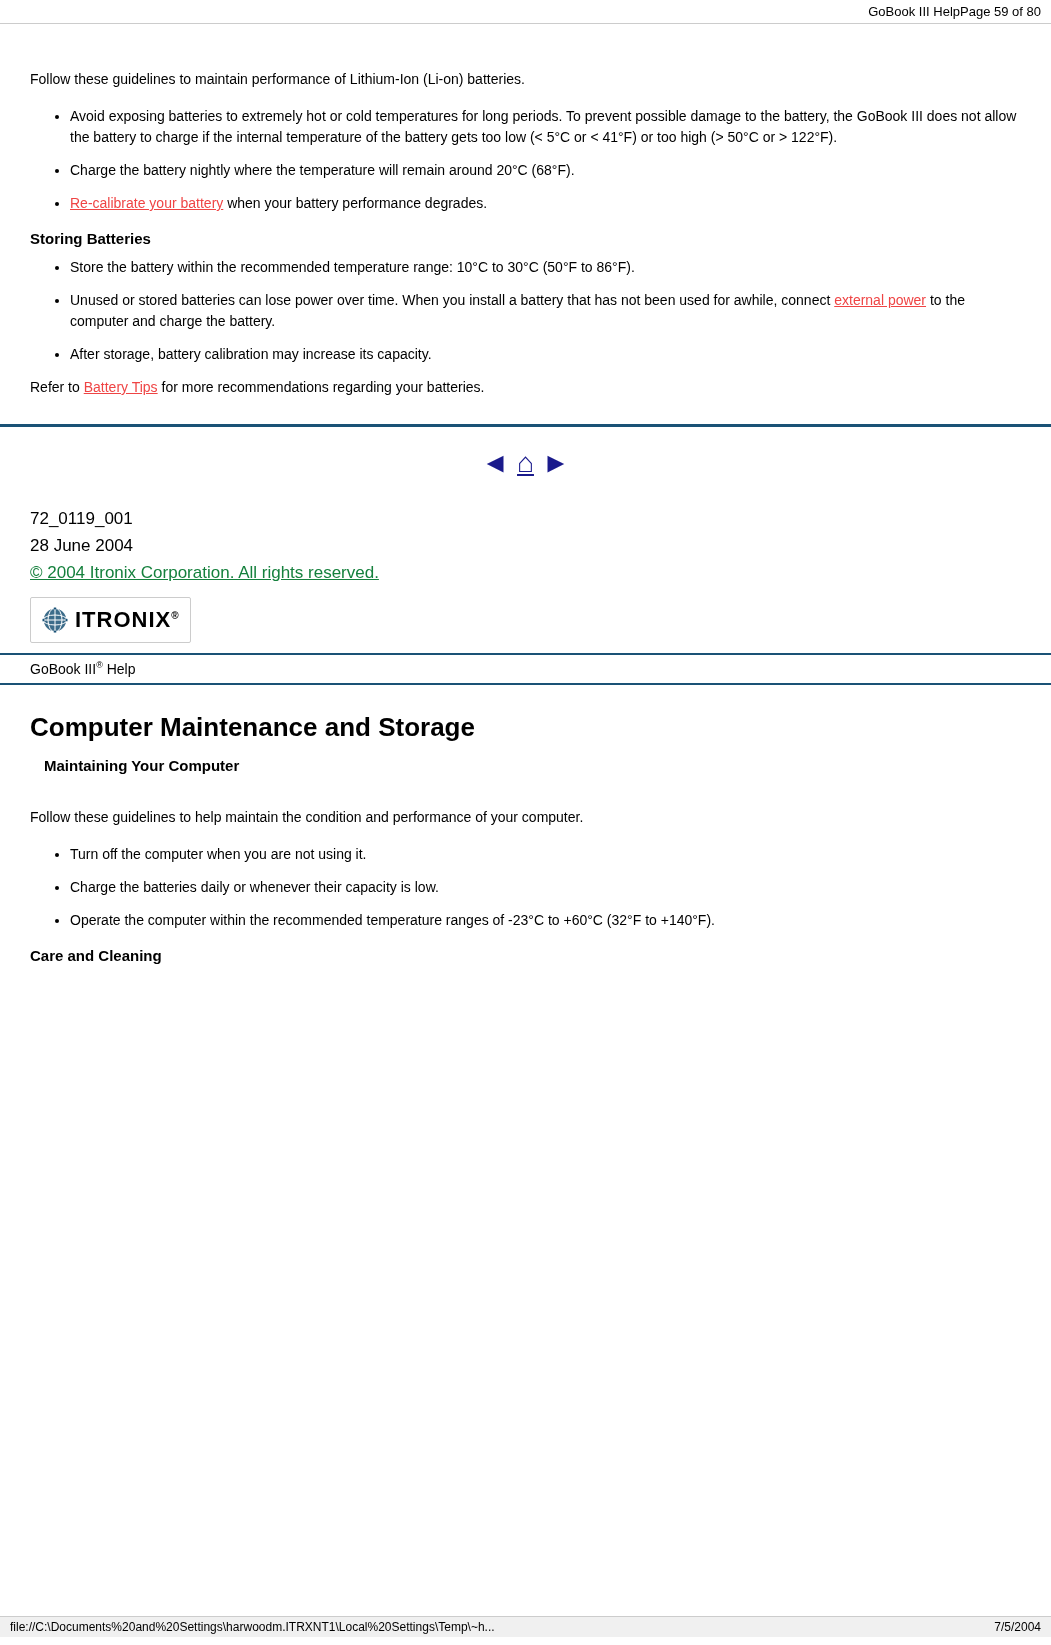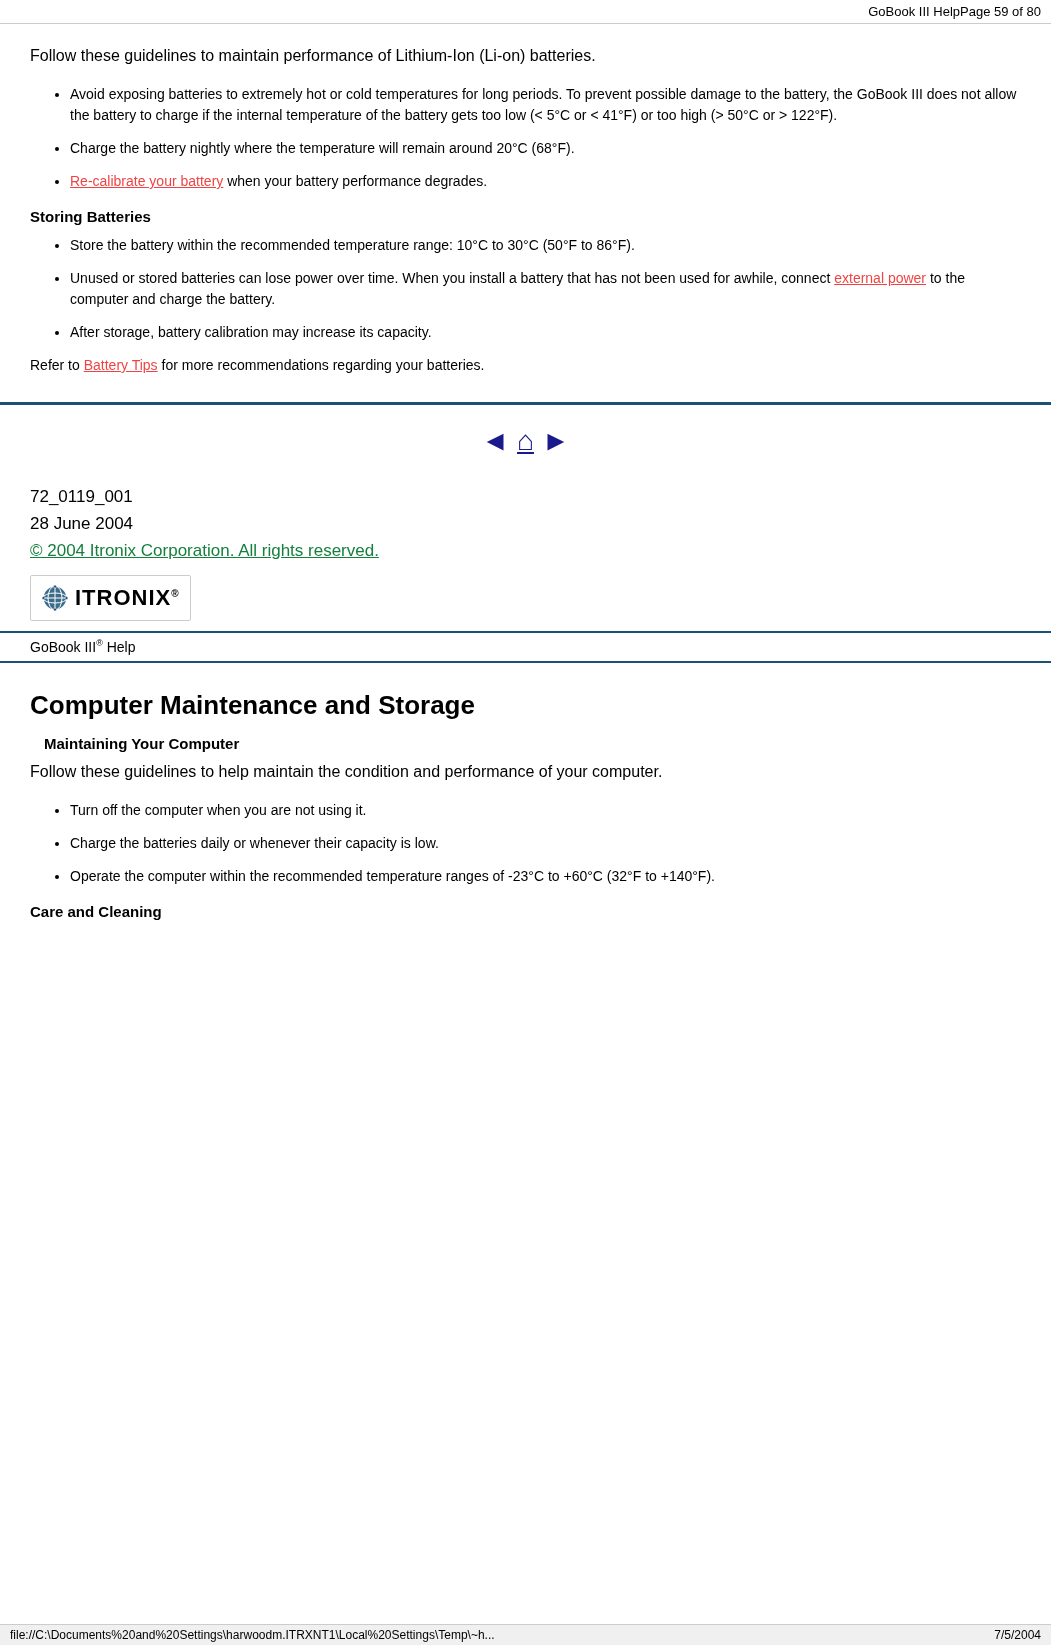"Follow these guidelines to maintain" .intro-text { font-size: 16px -> 14px; margin-top: none -> 25px }
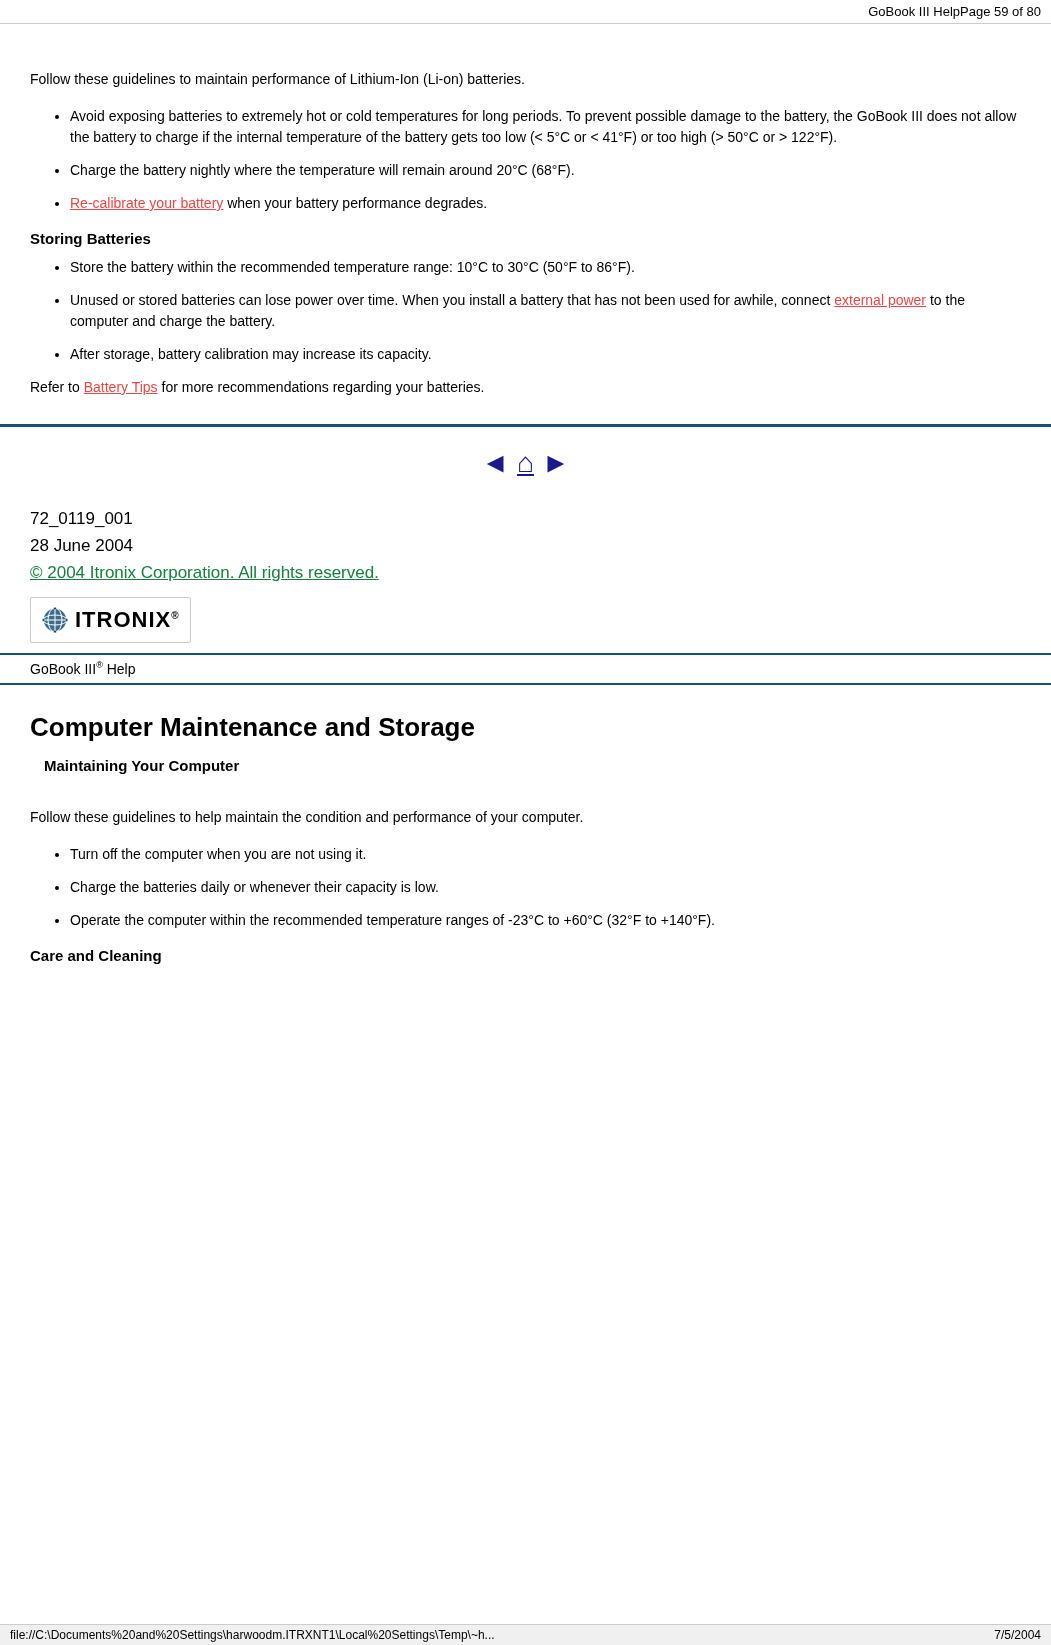"file://C:\Documents%20and%20Settings\har" #status-bar { bottom: 0 -> 8px }
